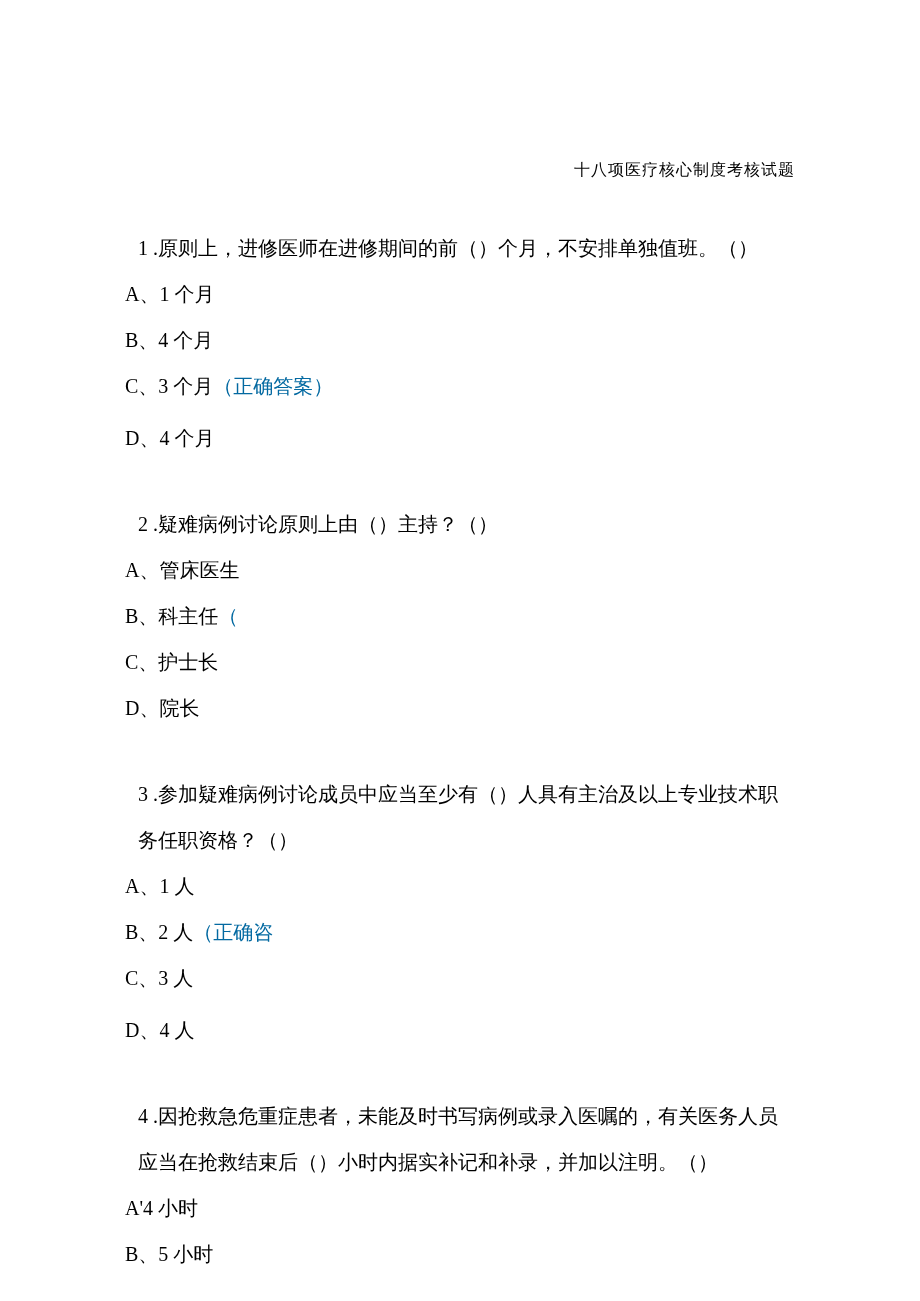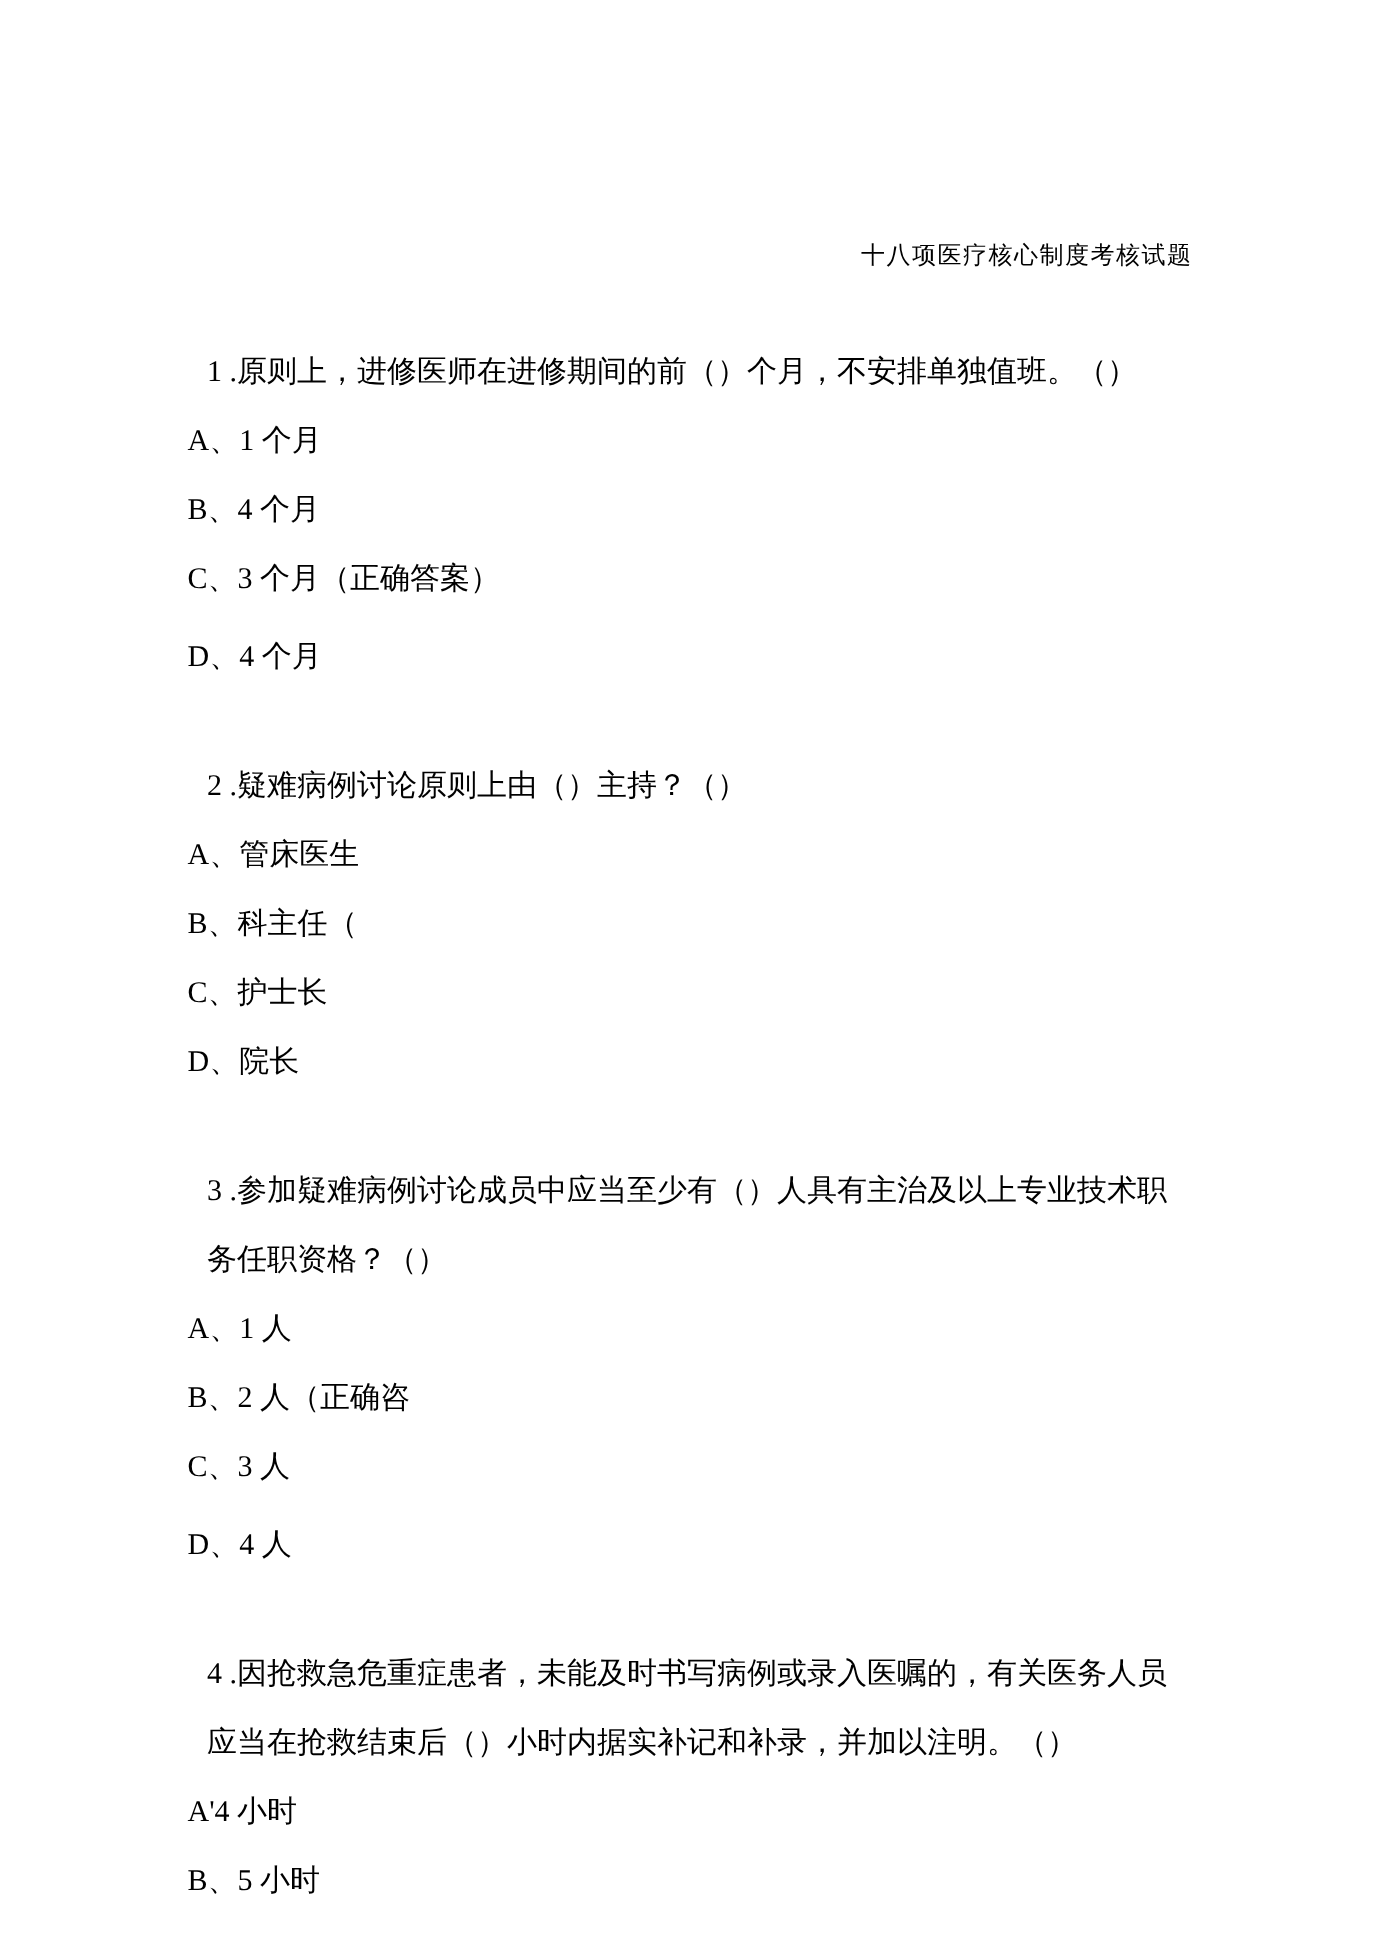"（正确答案）" .annot { color: #000000 -> #0369a1 }
